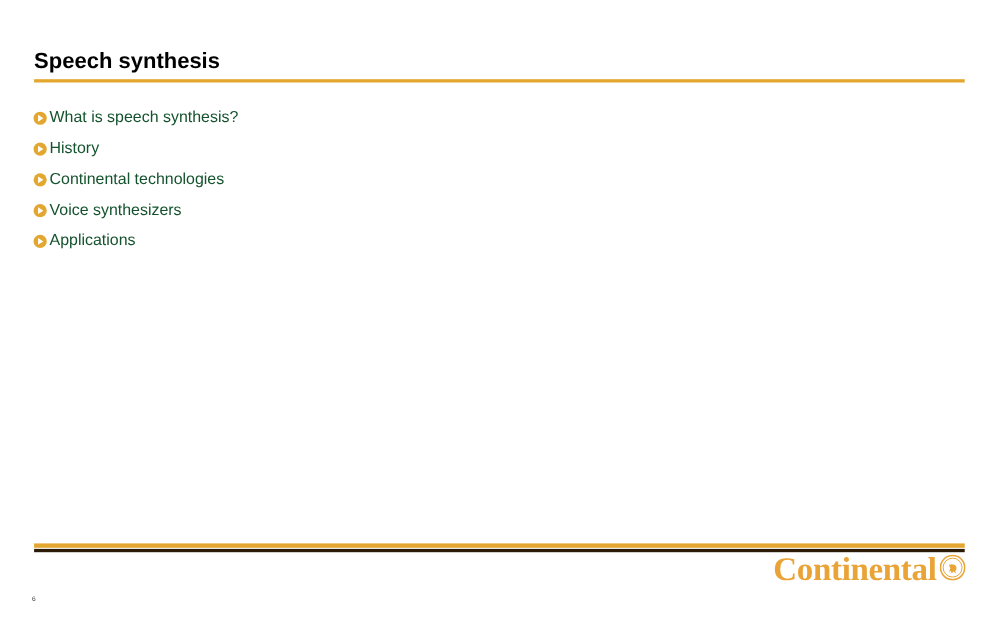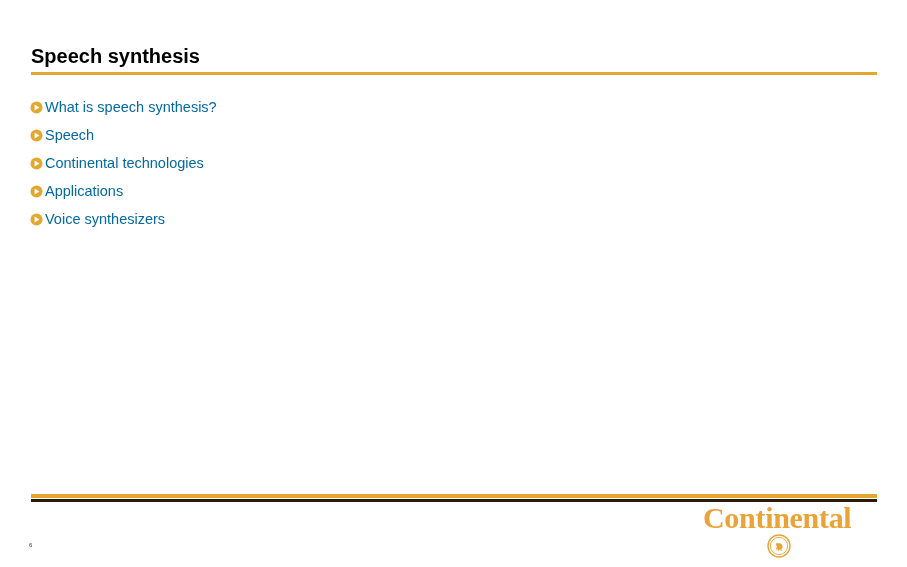"What is speech synthesis?" .bullet-label { color: #0369a1 -> #14532d }
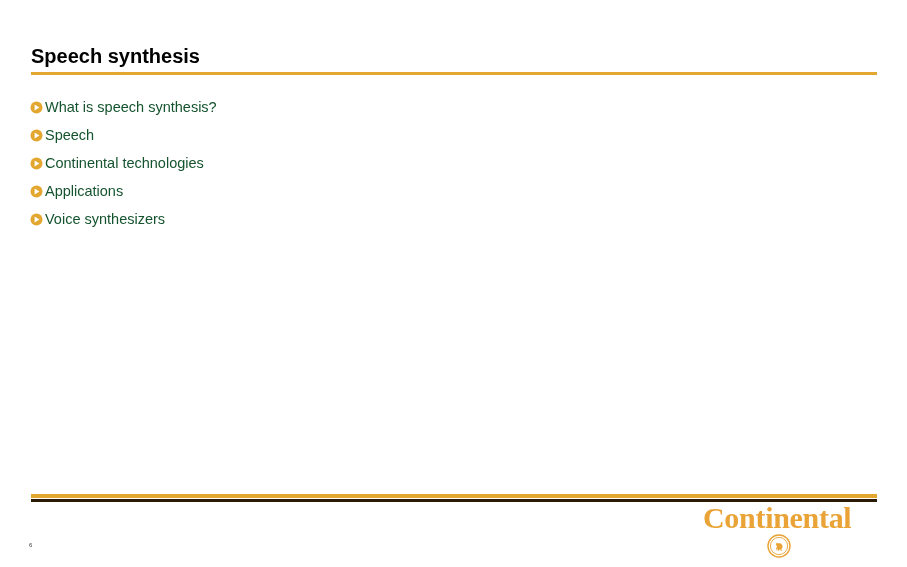"Speech" span.bullet-label { text: Speech -> History }
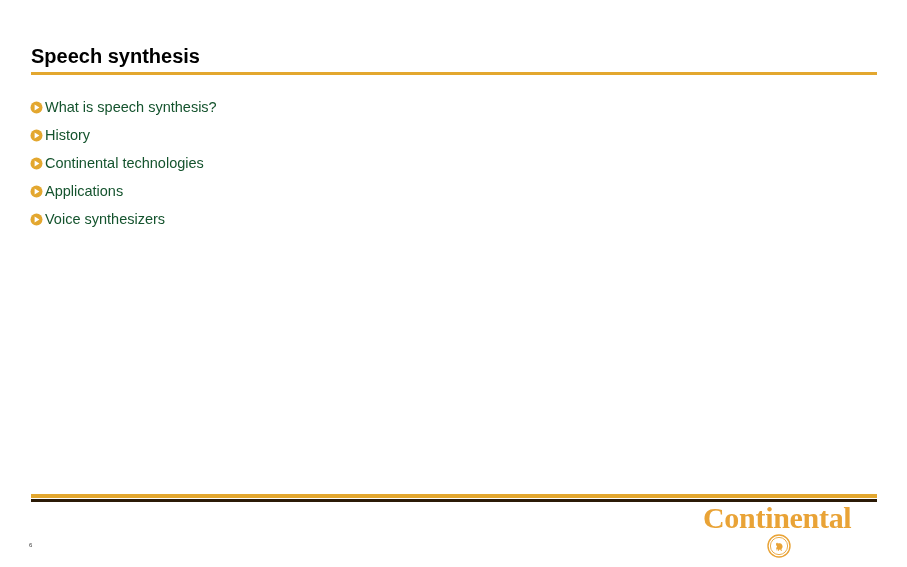"Applications" div.bullet-item { order: before "Voice synthesizers" -> after "Voice synthesizers" }
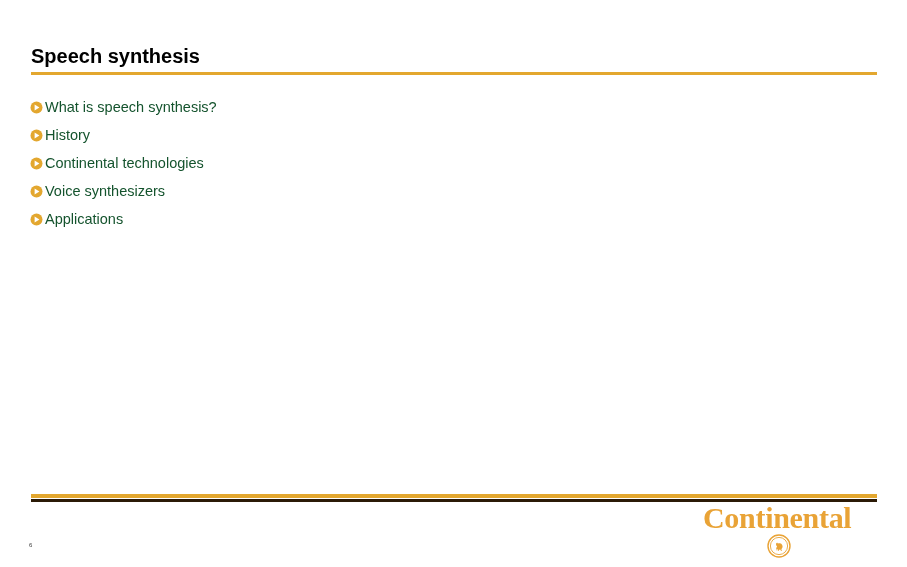"Continental" .logo { align-items: center -> none; flex-direction: column -> none }
